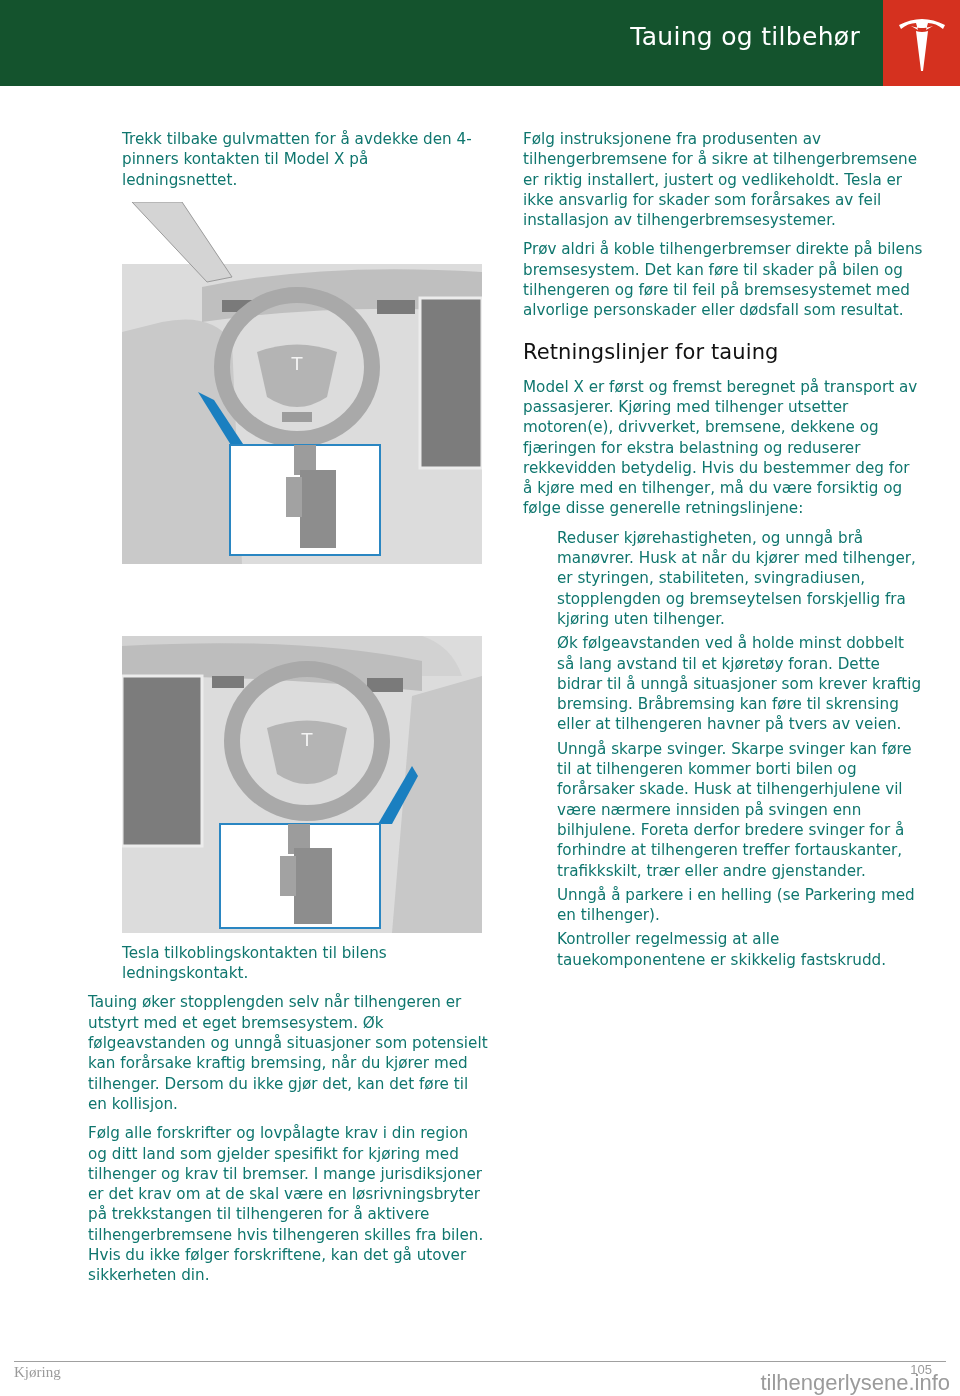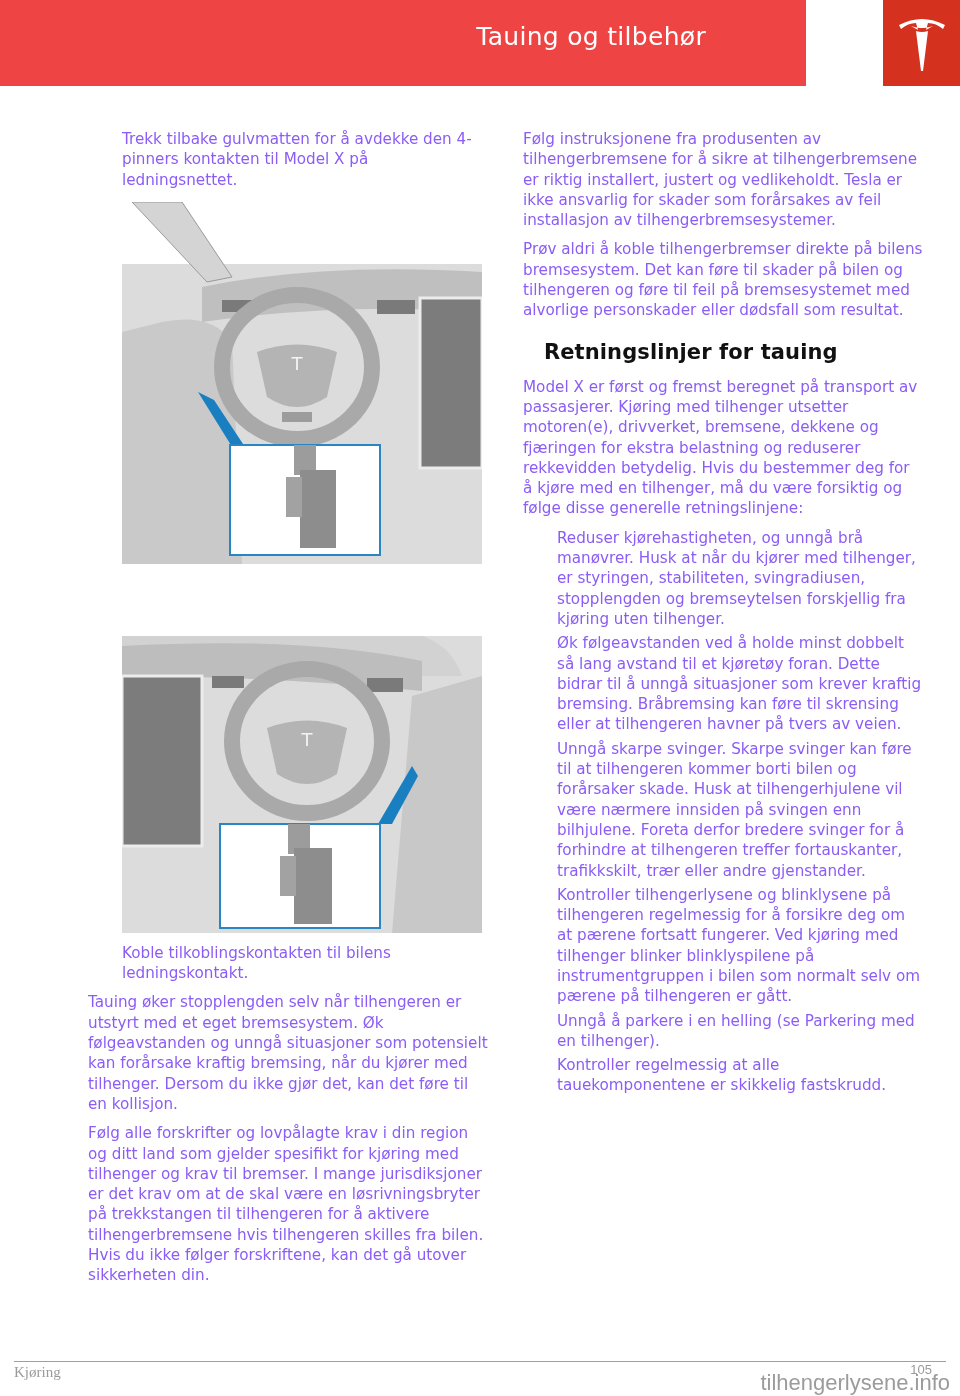"Tauing og tilbehør" .header-band { background: #ef4444 -> #14532d; width: 806px -> 960px }
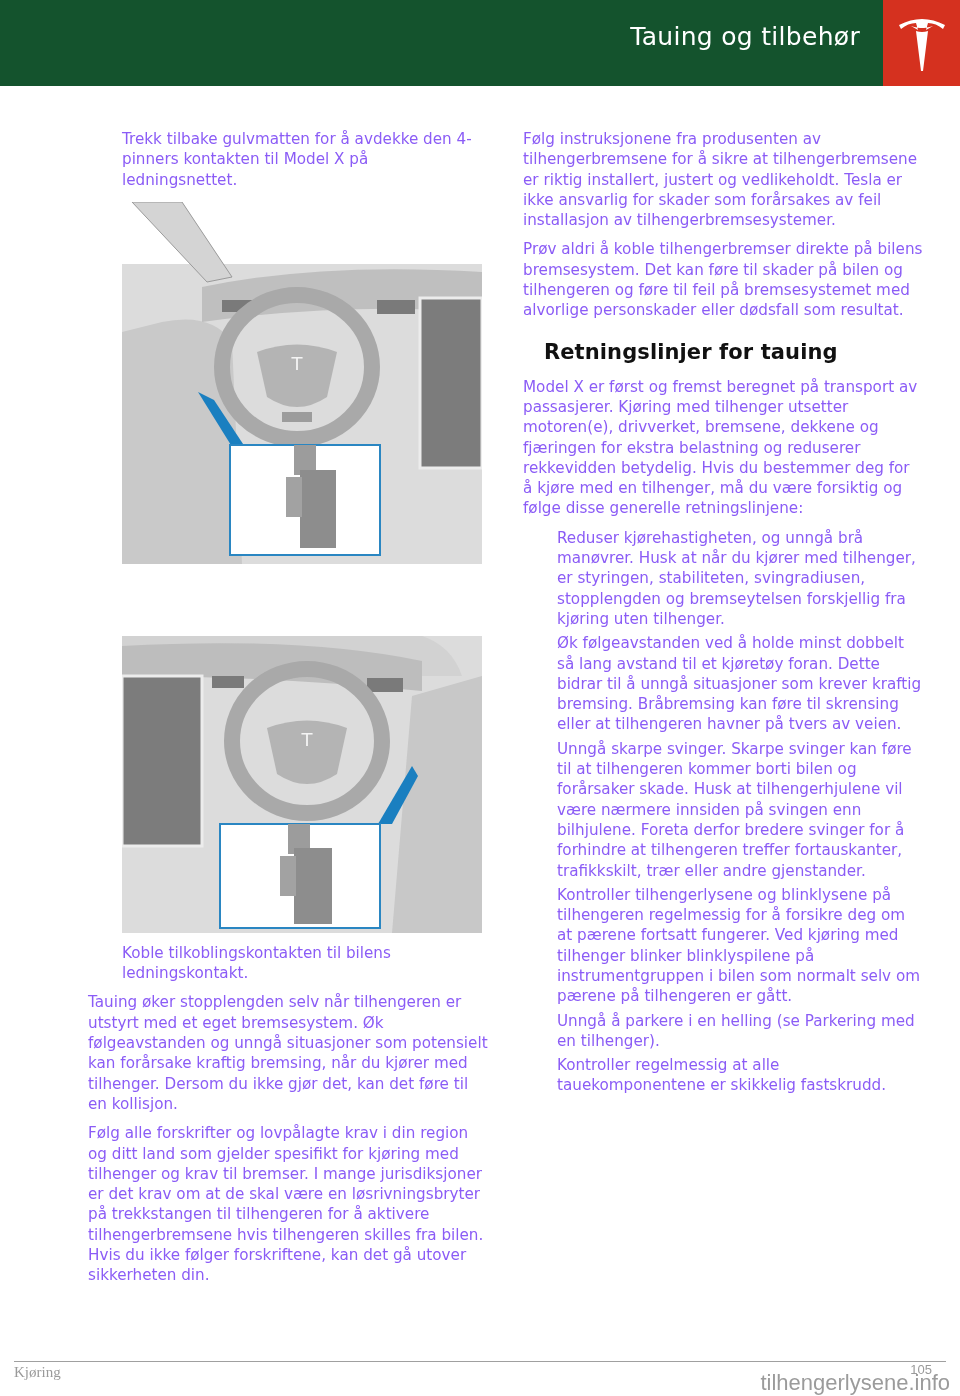"Trekk tilbake gulvmatten for å" .text { color: #8b5cf6 -> #0f766e }
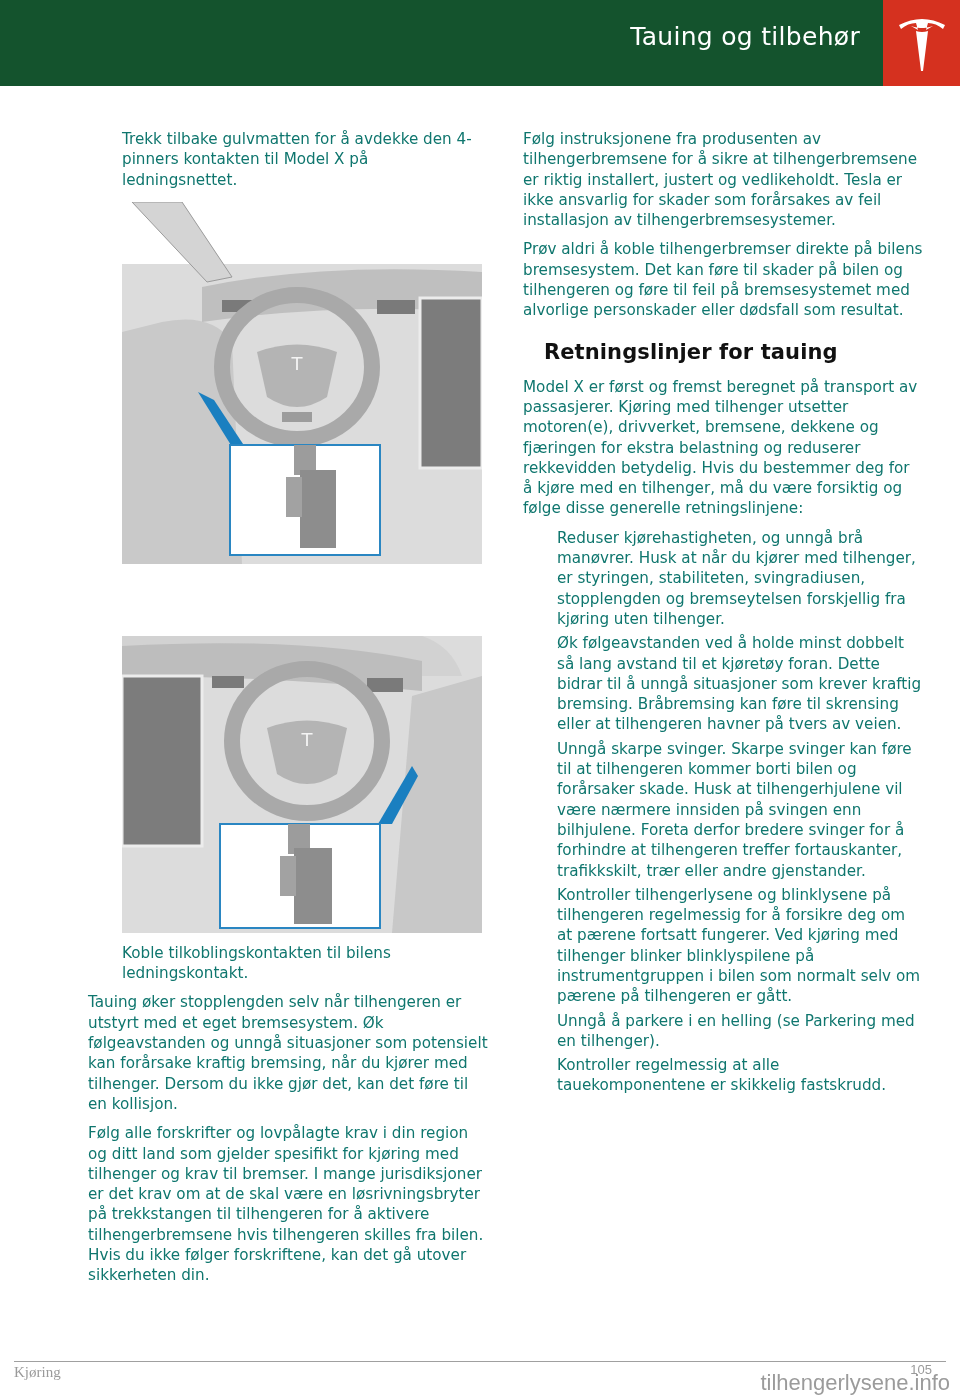"Retningslinjer for tauing" .h2 { font-weight: bold -> normal; margin-left: 21px -> none }
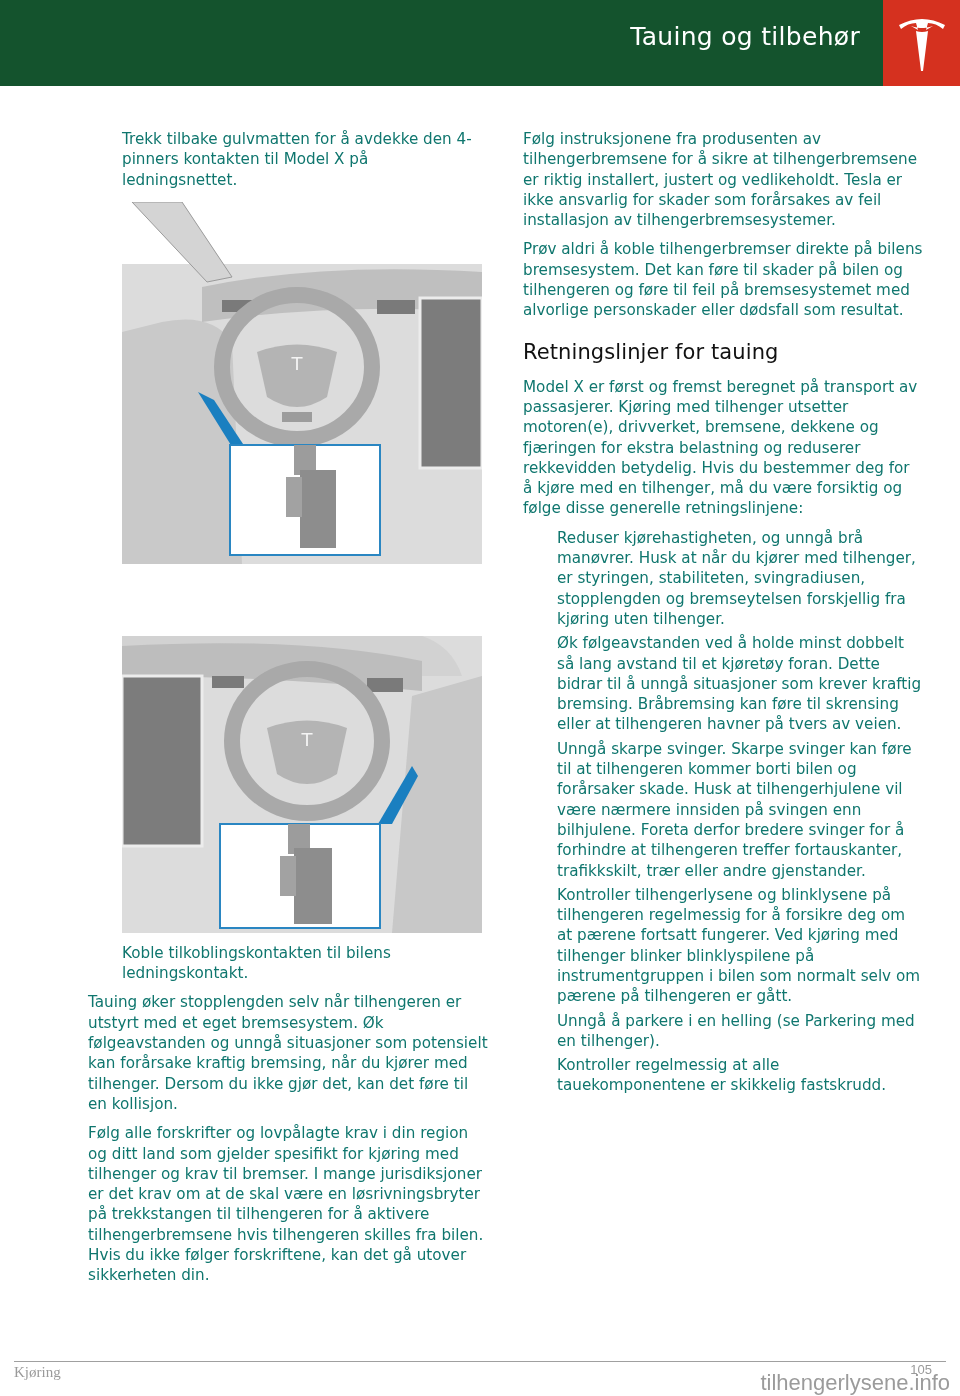"Kontroller tilhengerlysene og" div.text { html: <div>Kontroller tilhengerlysene og blinklysene på tilhengeren regelmessig for å forsikre deg om at pærene fortsatt fungerer. Ved kjøring med tilhenger blinker blinklyspilene på instrumentgruppen i bilen som normalt selv om pærene på tilhengeren er gått.</div> -> none }
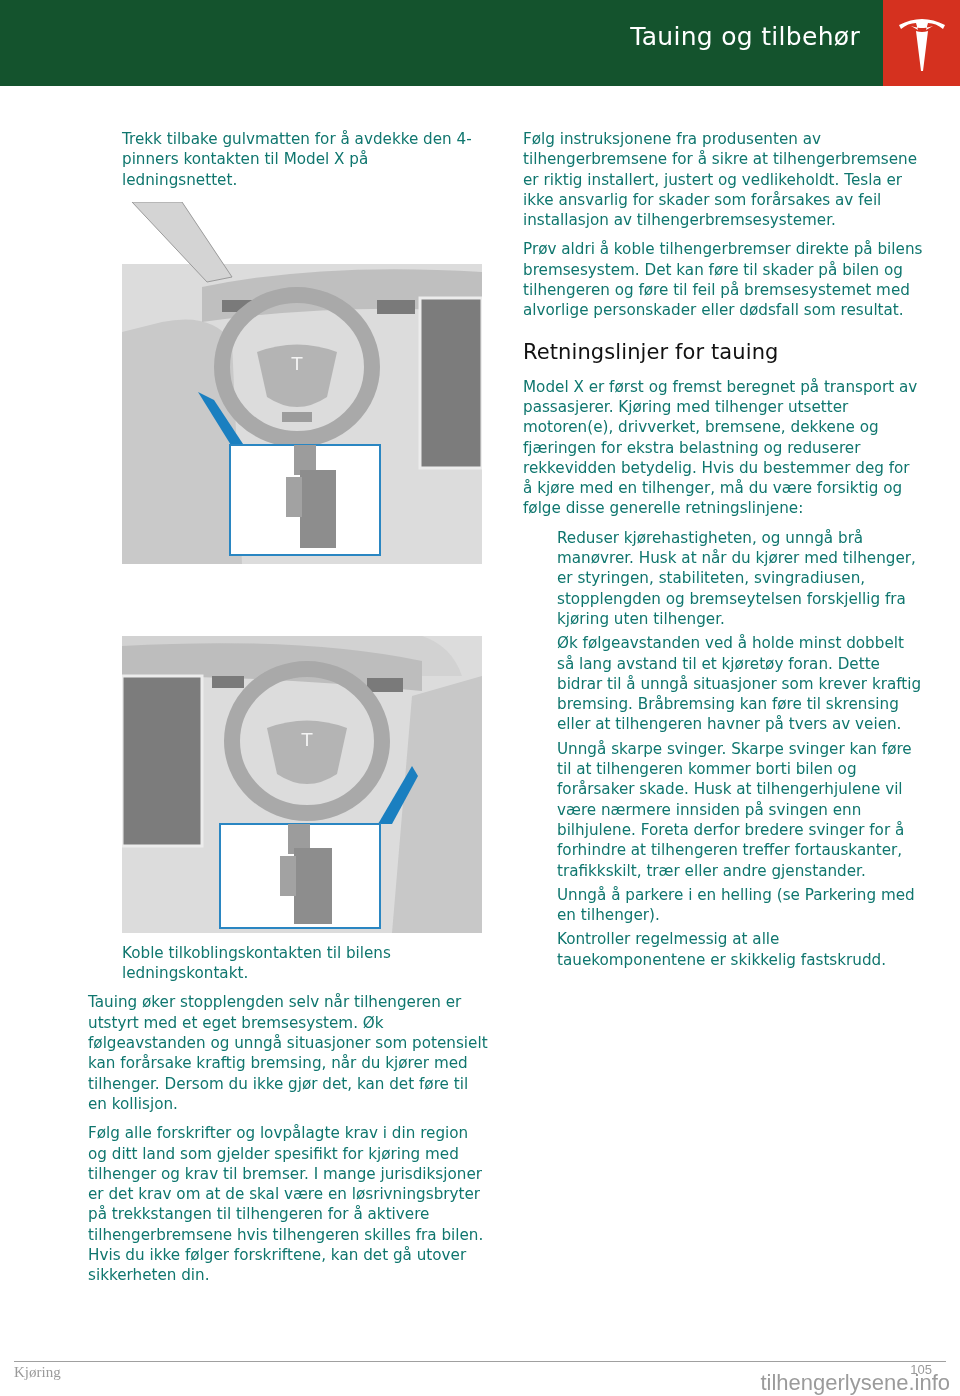"Koble tilkoblingskontakten til bilens" div.text { text: Koble -> Tesla }
